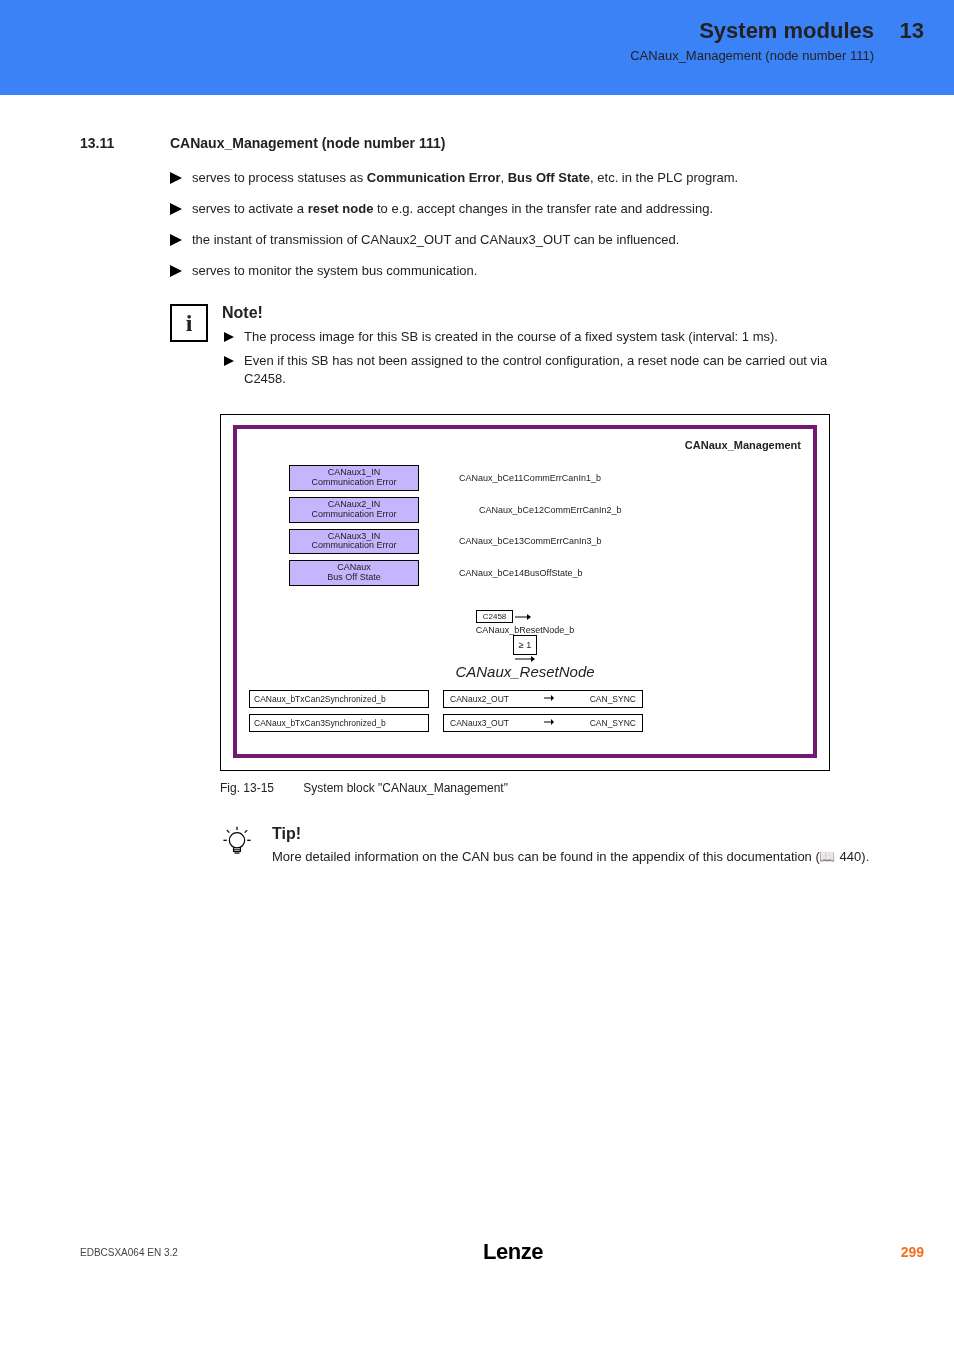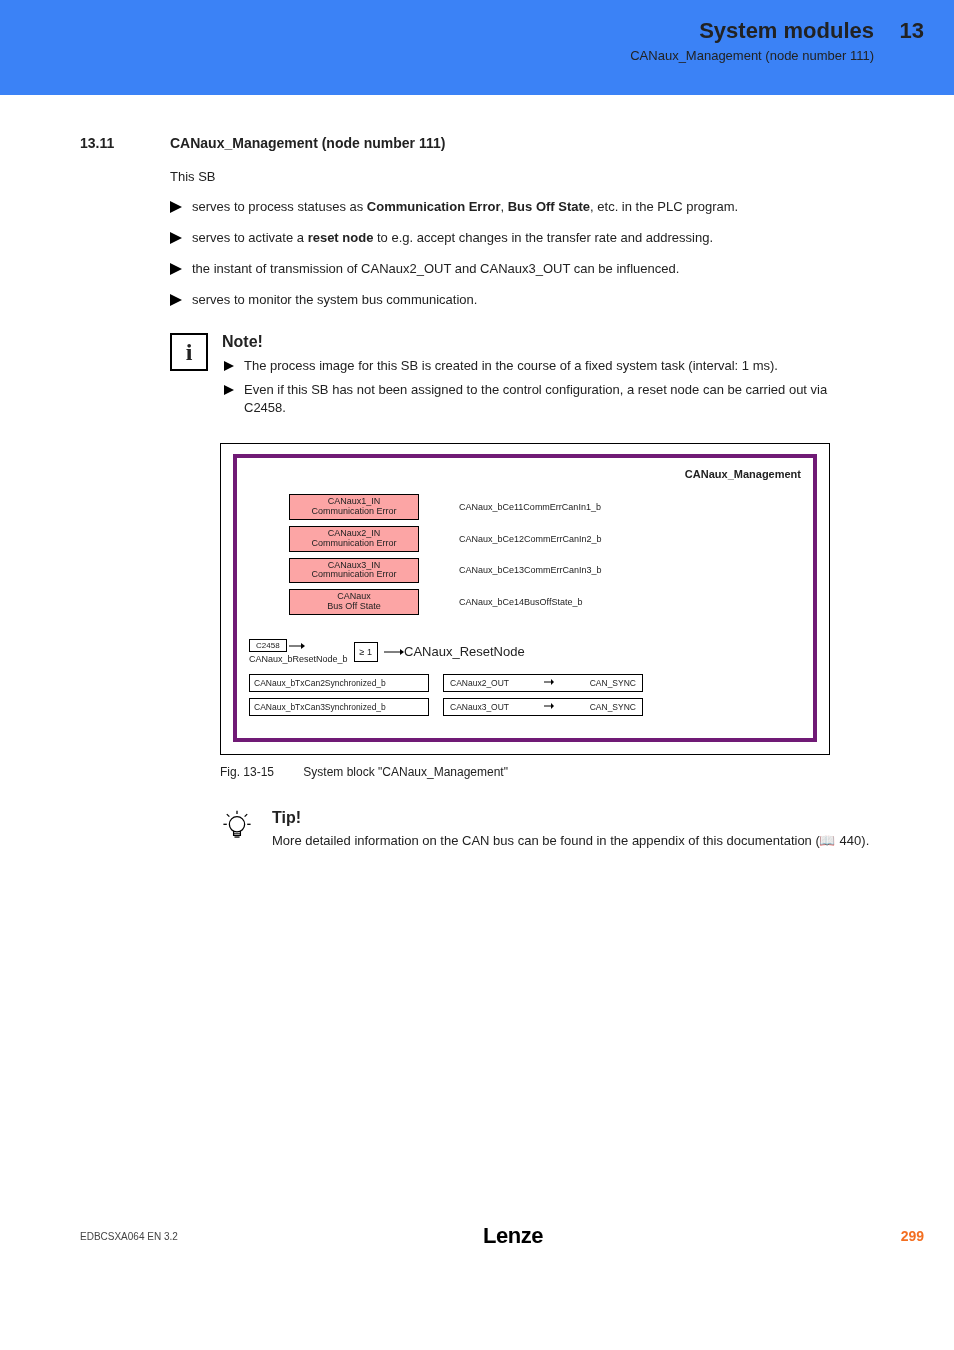"This SB" div.this-sb { html: <div>This SB</div> -> none }
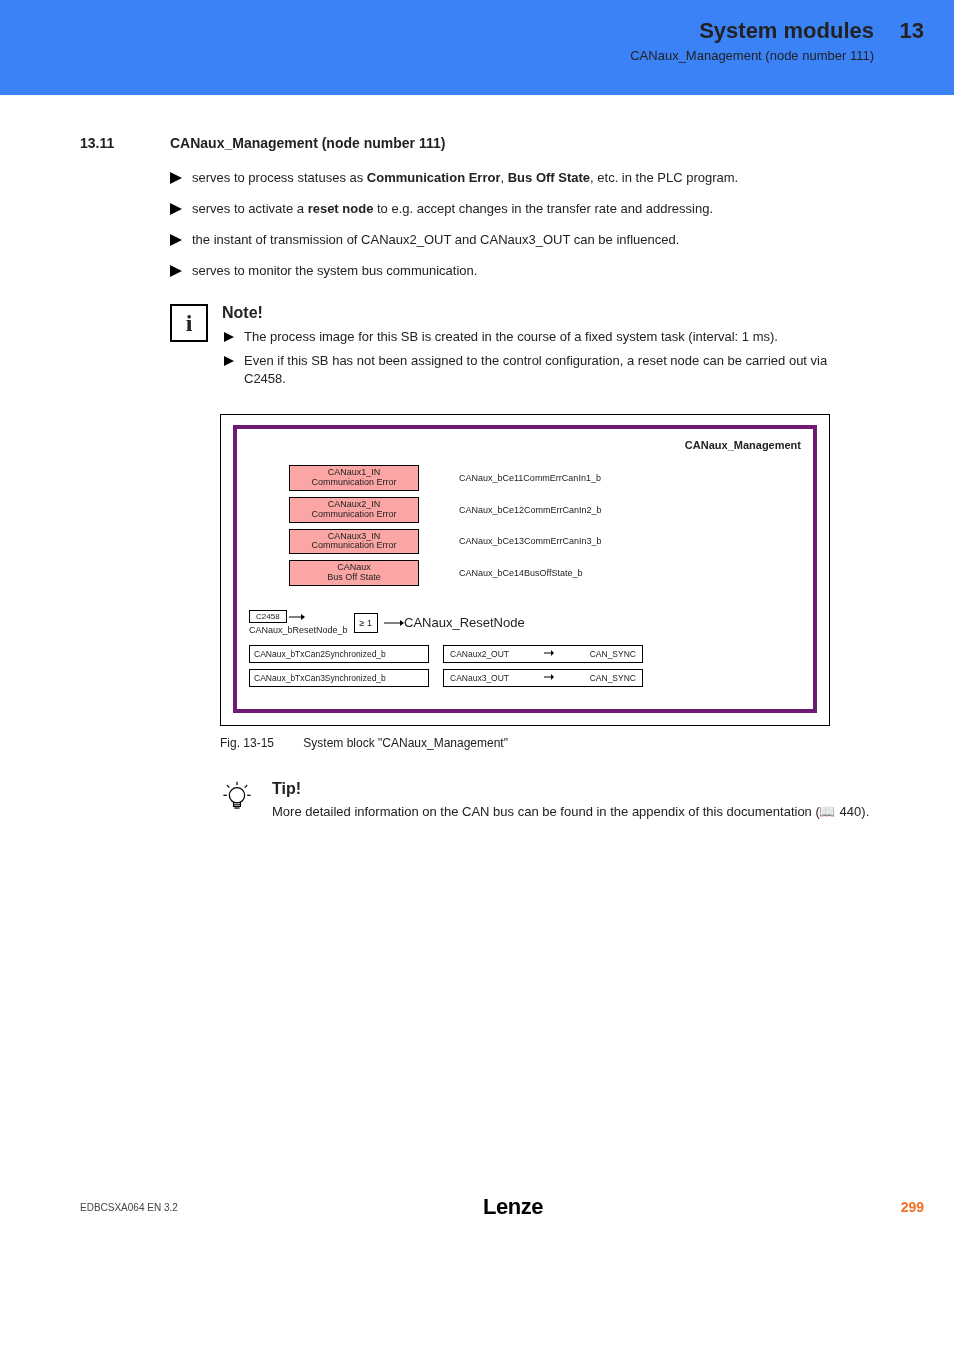"CANaux1_IN" .diag-box { background: #fca5a5 -> #c4b5fd }
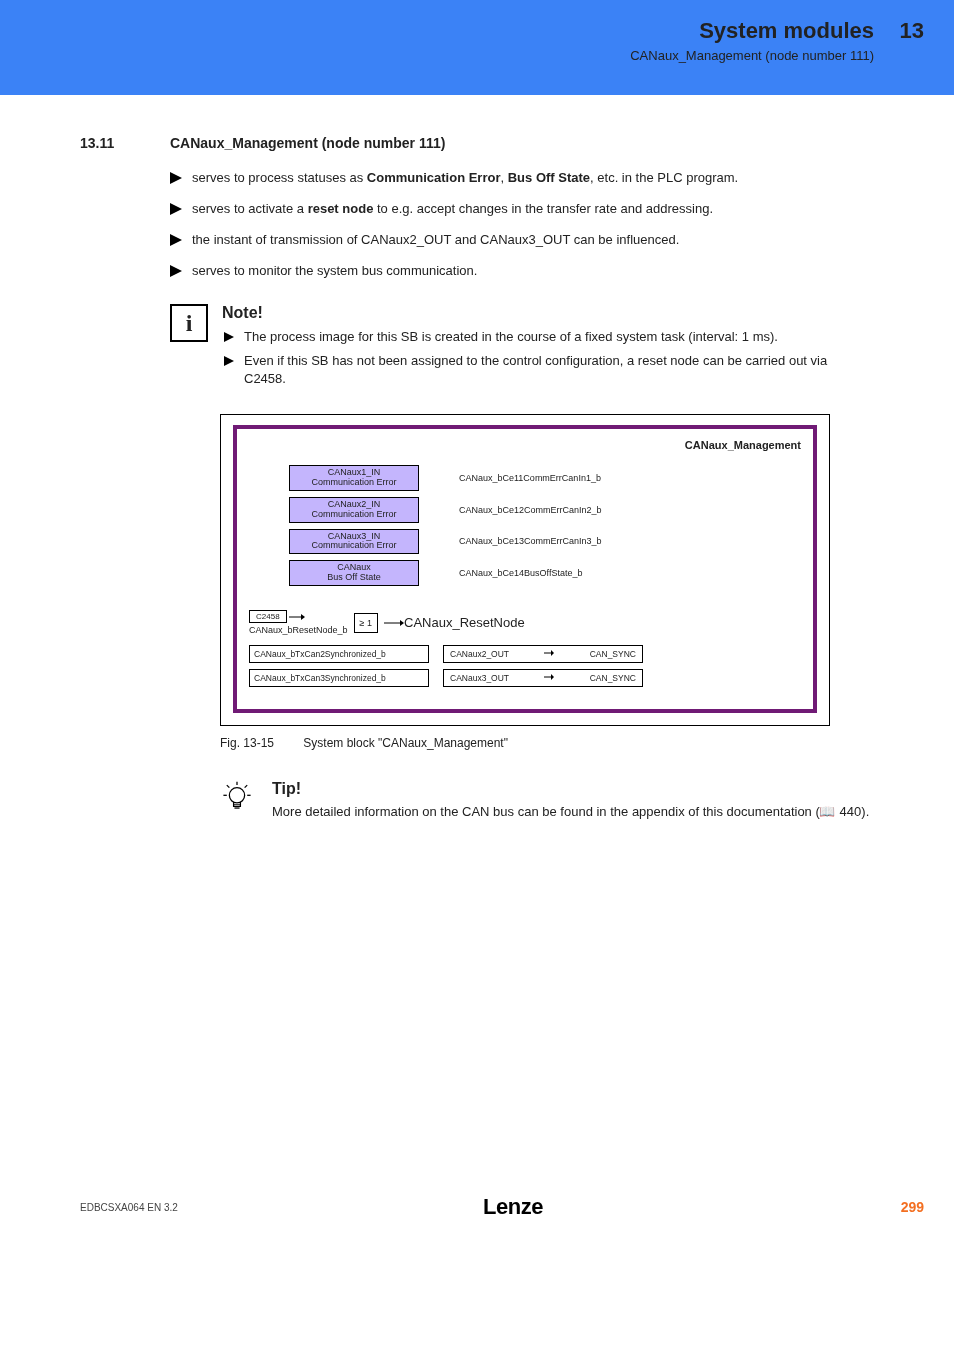"CANaux2_IN" div.diag-row { gap: none -> 20px }
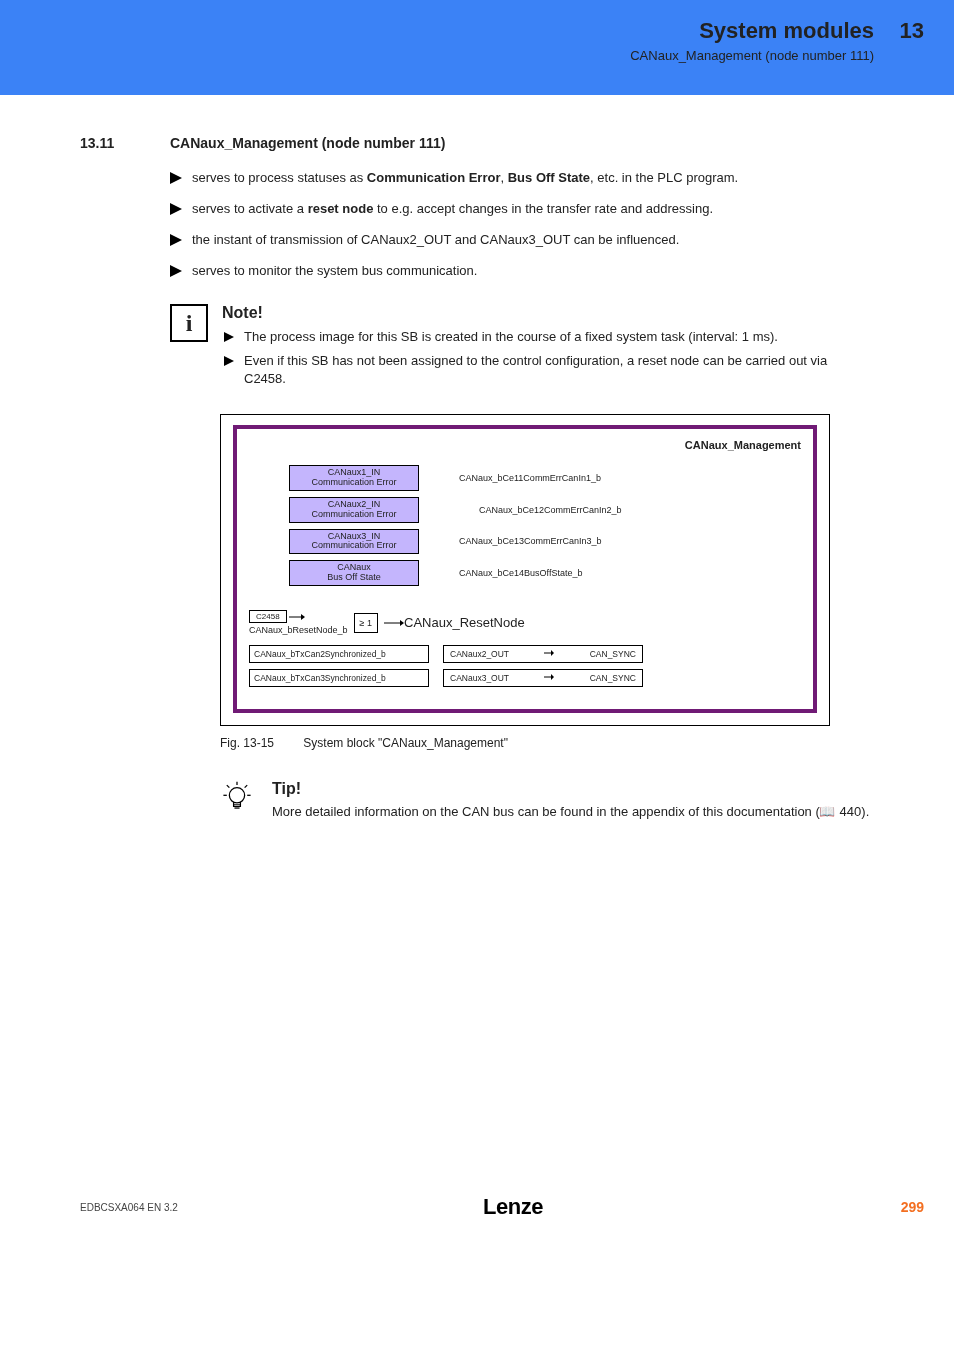"C2458" .reset-row { flex-direction: none -> column }
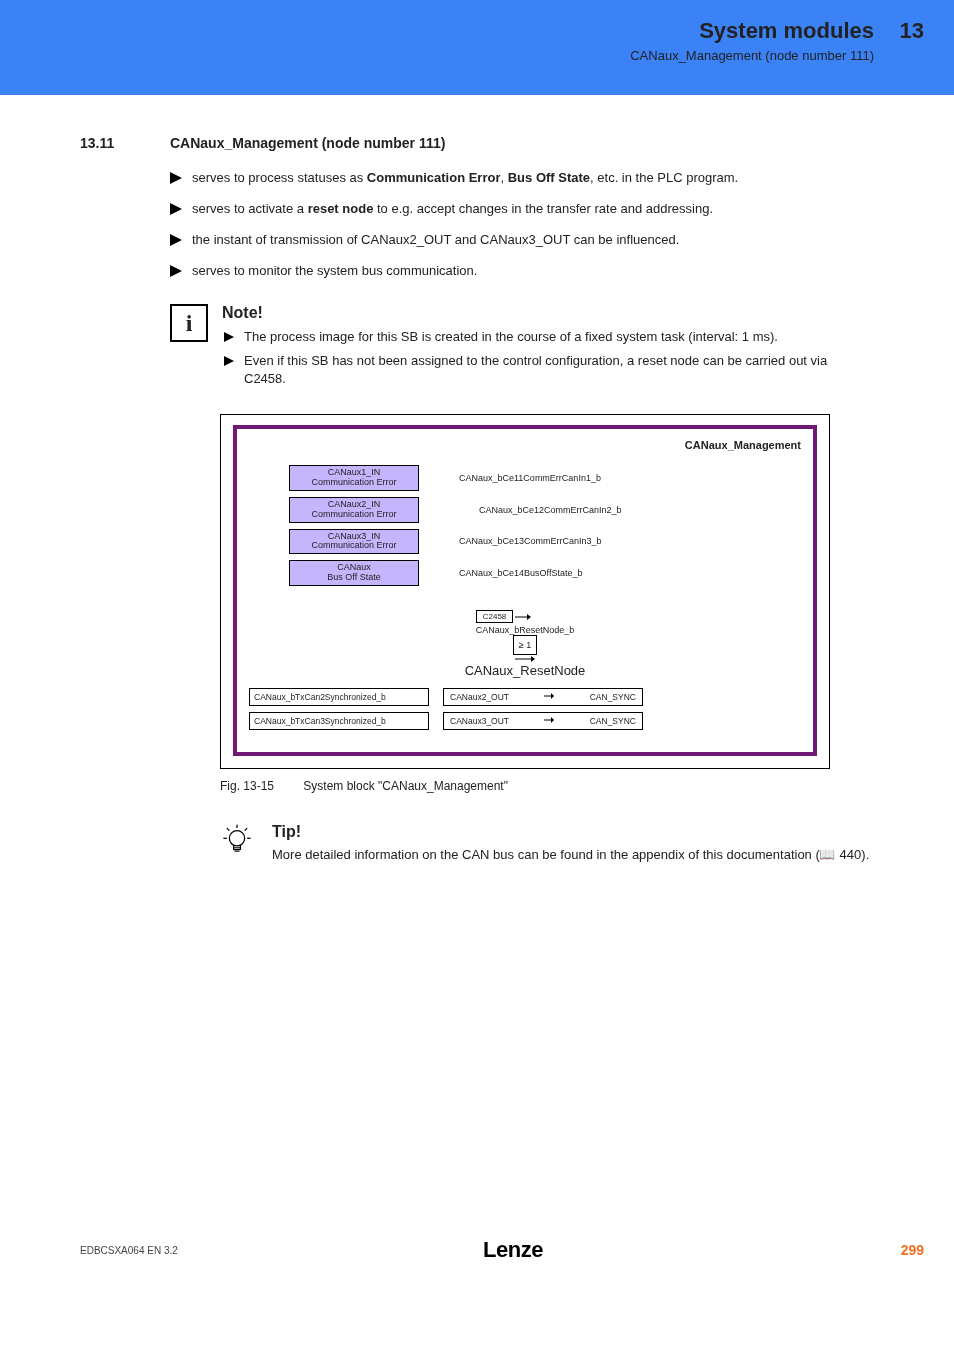"CANaux_ResetNode" .reset-out-label { font-size: 13px -> 15px; font-style: none -> italic }
